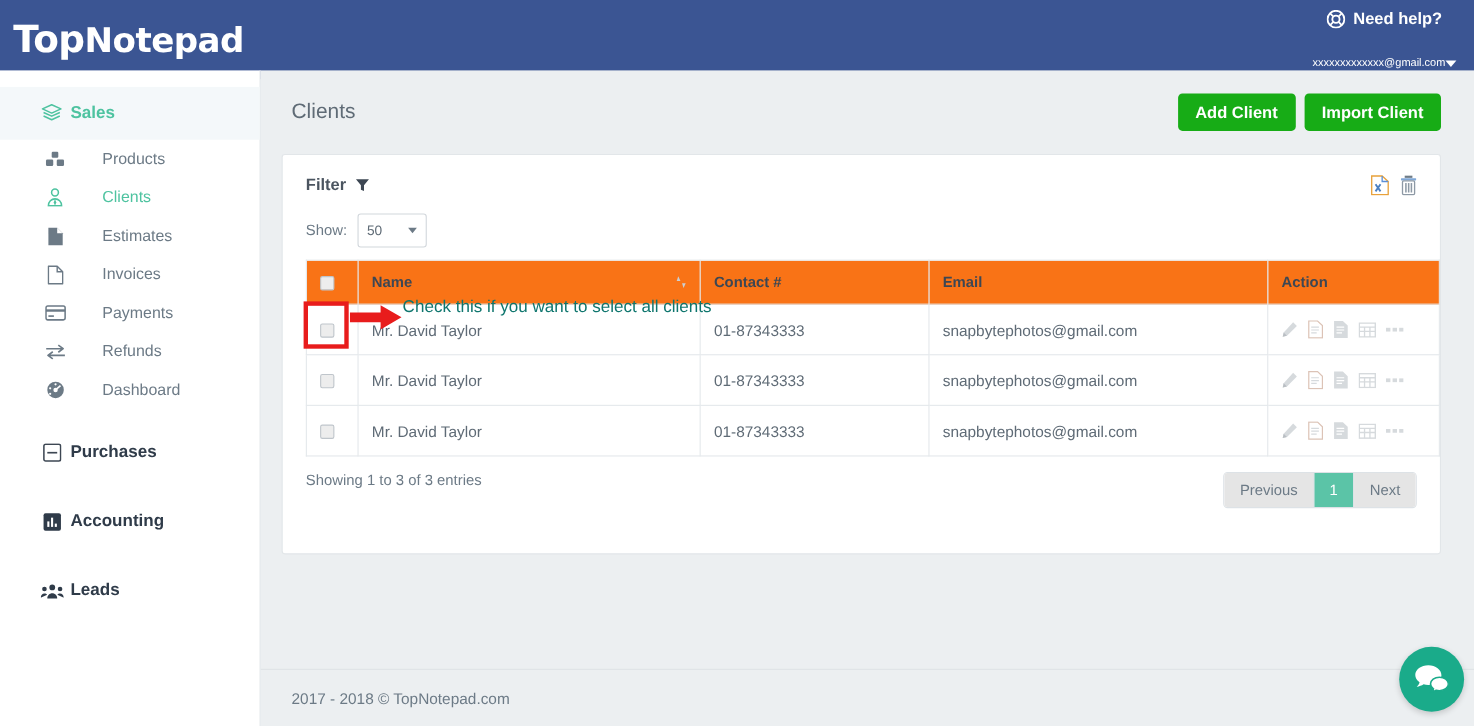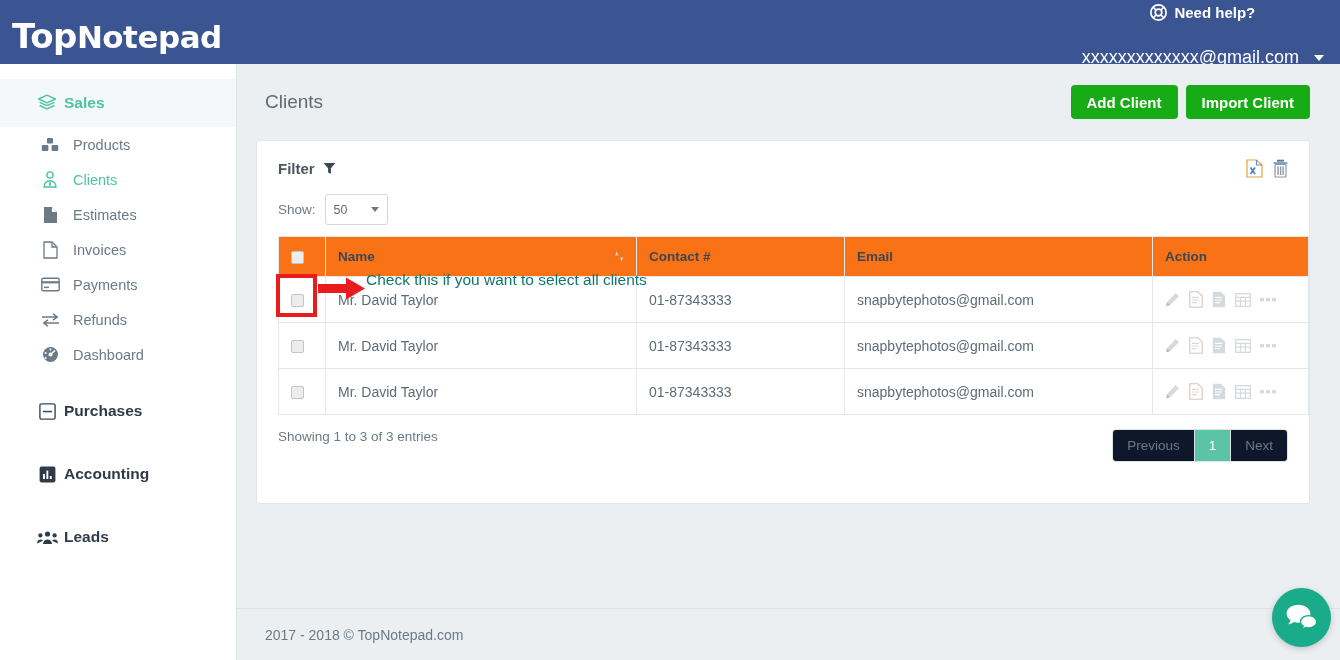"xxxxxxxxxxxxx@gmail.com" .user-menu { font-size: 18px -> 10px; gap: 15px -> 0 }
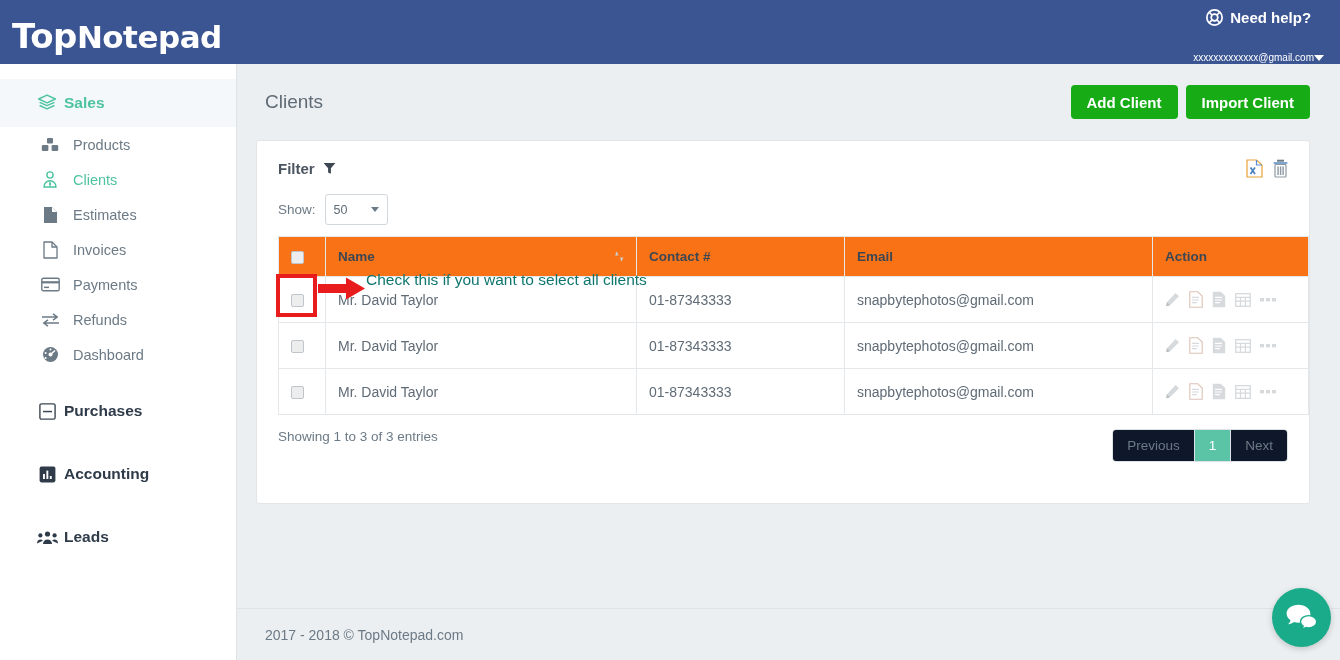"Products" .nav-item { gap: 13px -> 33px }
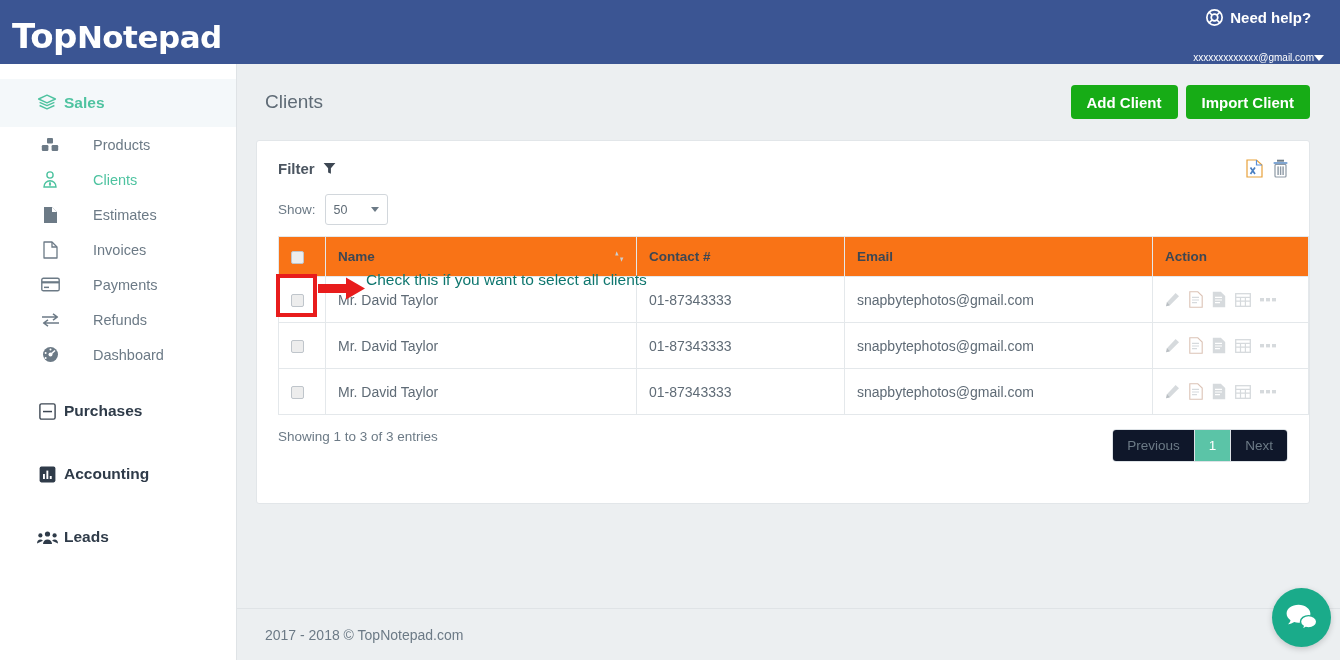"Previous" .pager div { background: #0f172a -> #e5e5e5 }
